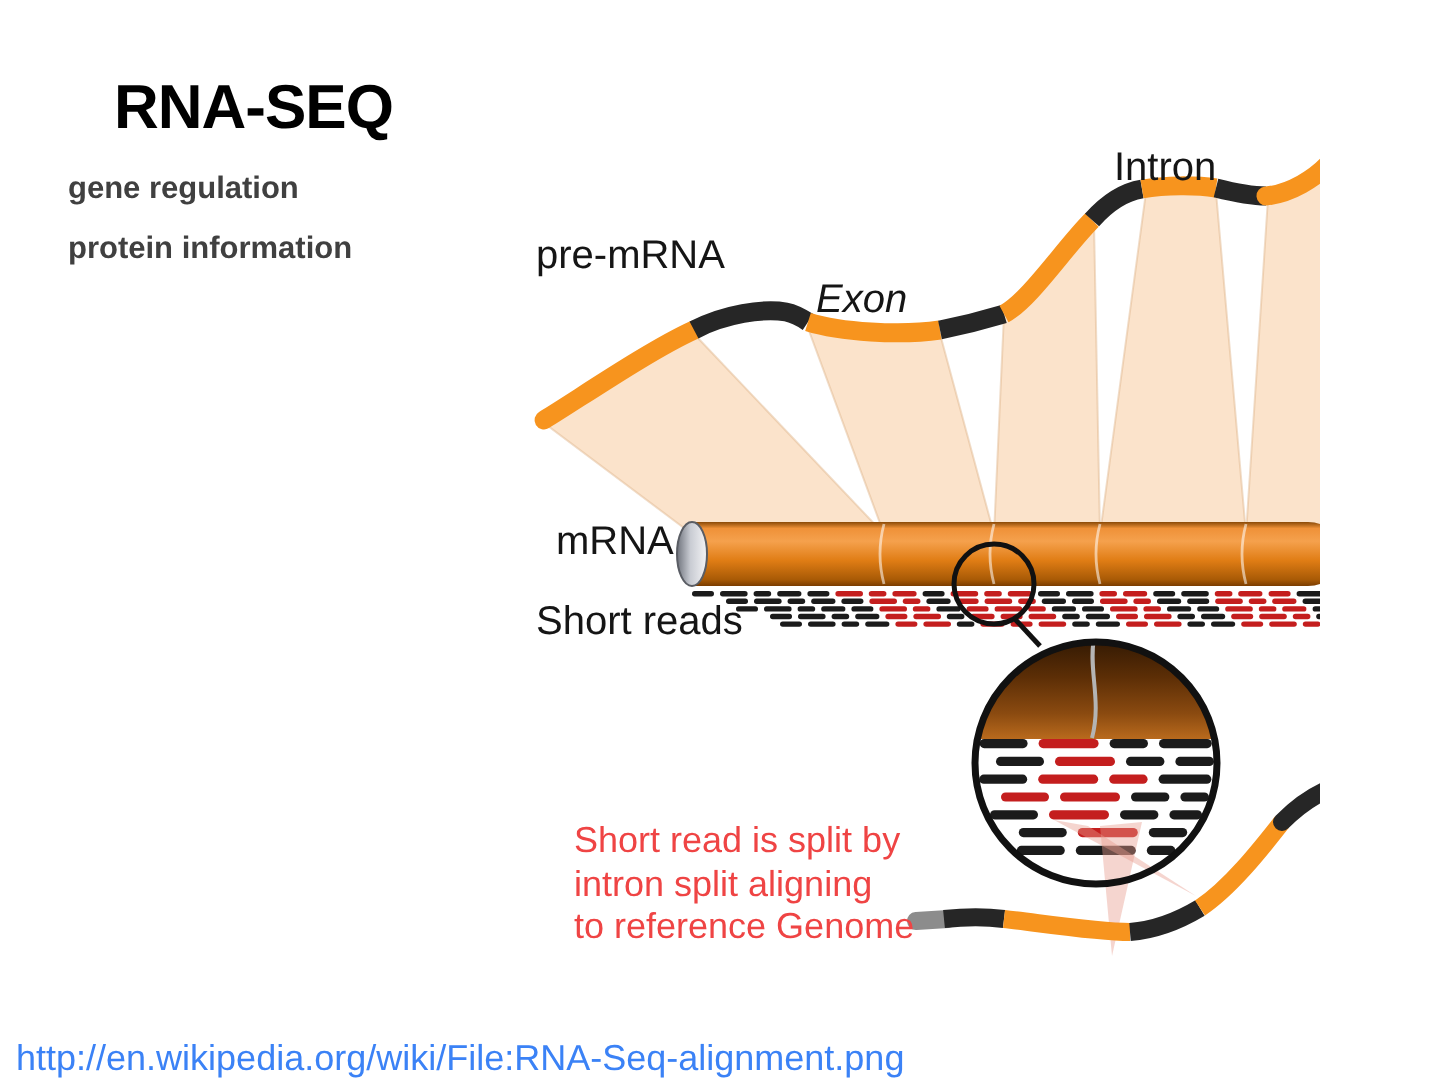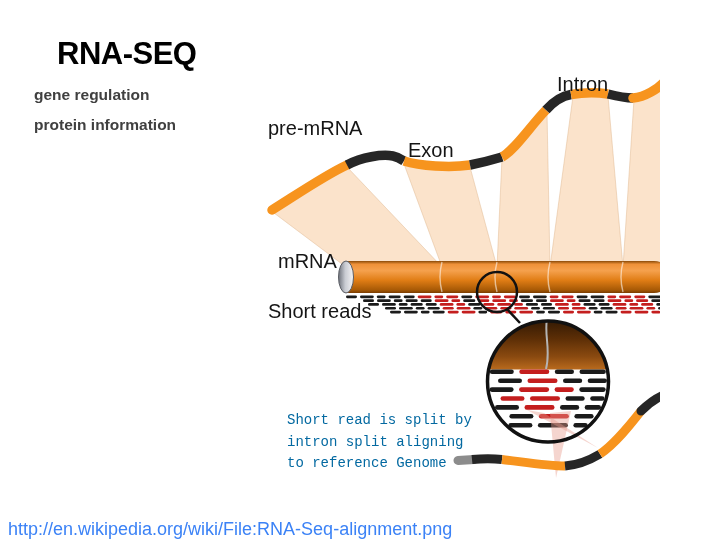"Exon" #lbl-exon { font-style: none -> italic }
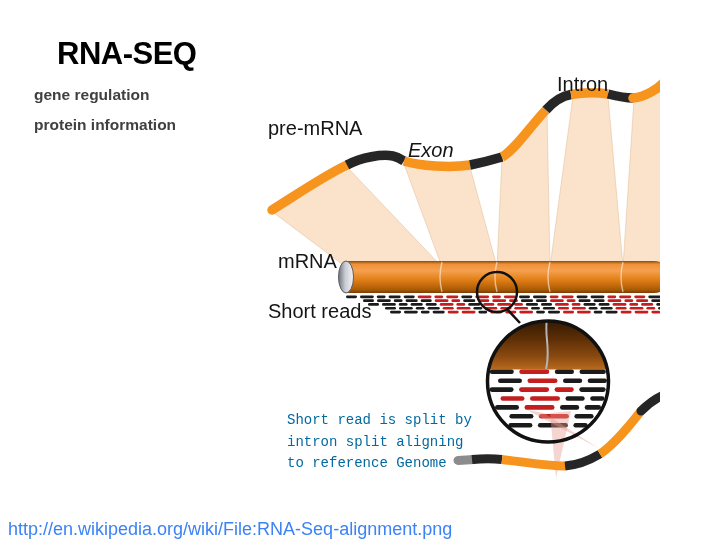"mRNA" #lbl-mrna { top: 250px -> 260px }
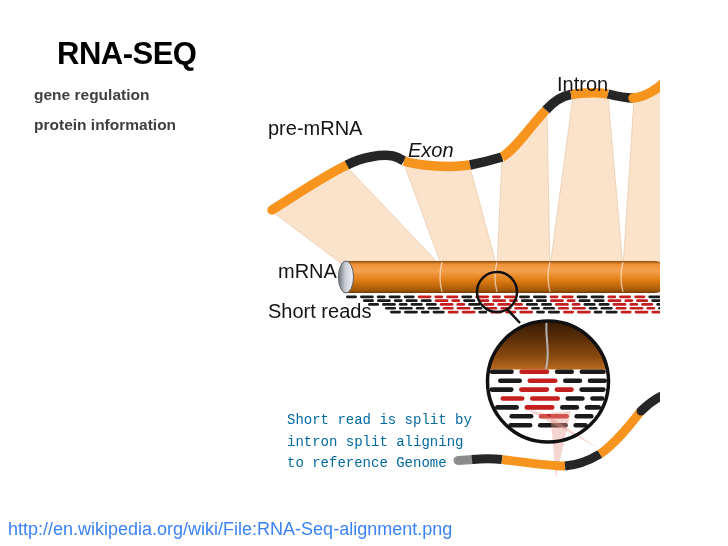"Short read is split by" #caption { color: #0369a1 -> #ef4444; font-family: Liberation Mono, monospace -> none; font-size: 14px -> 18px }
